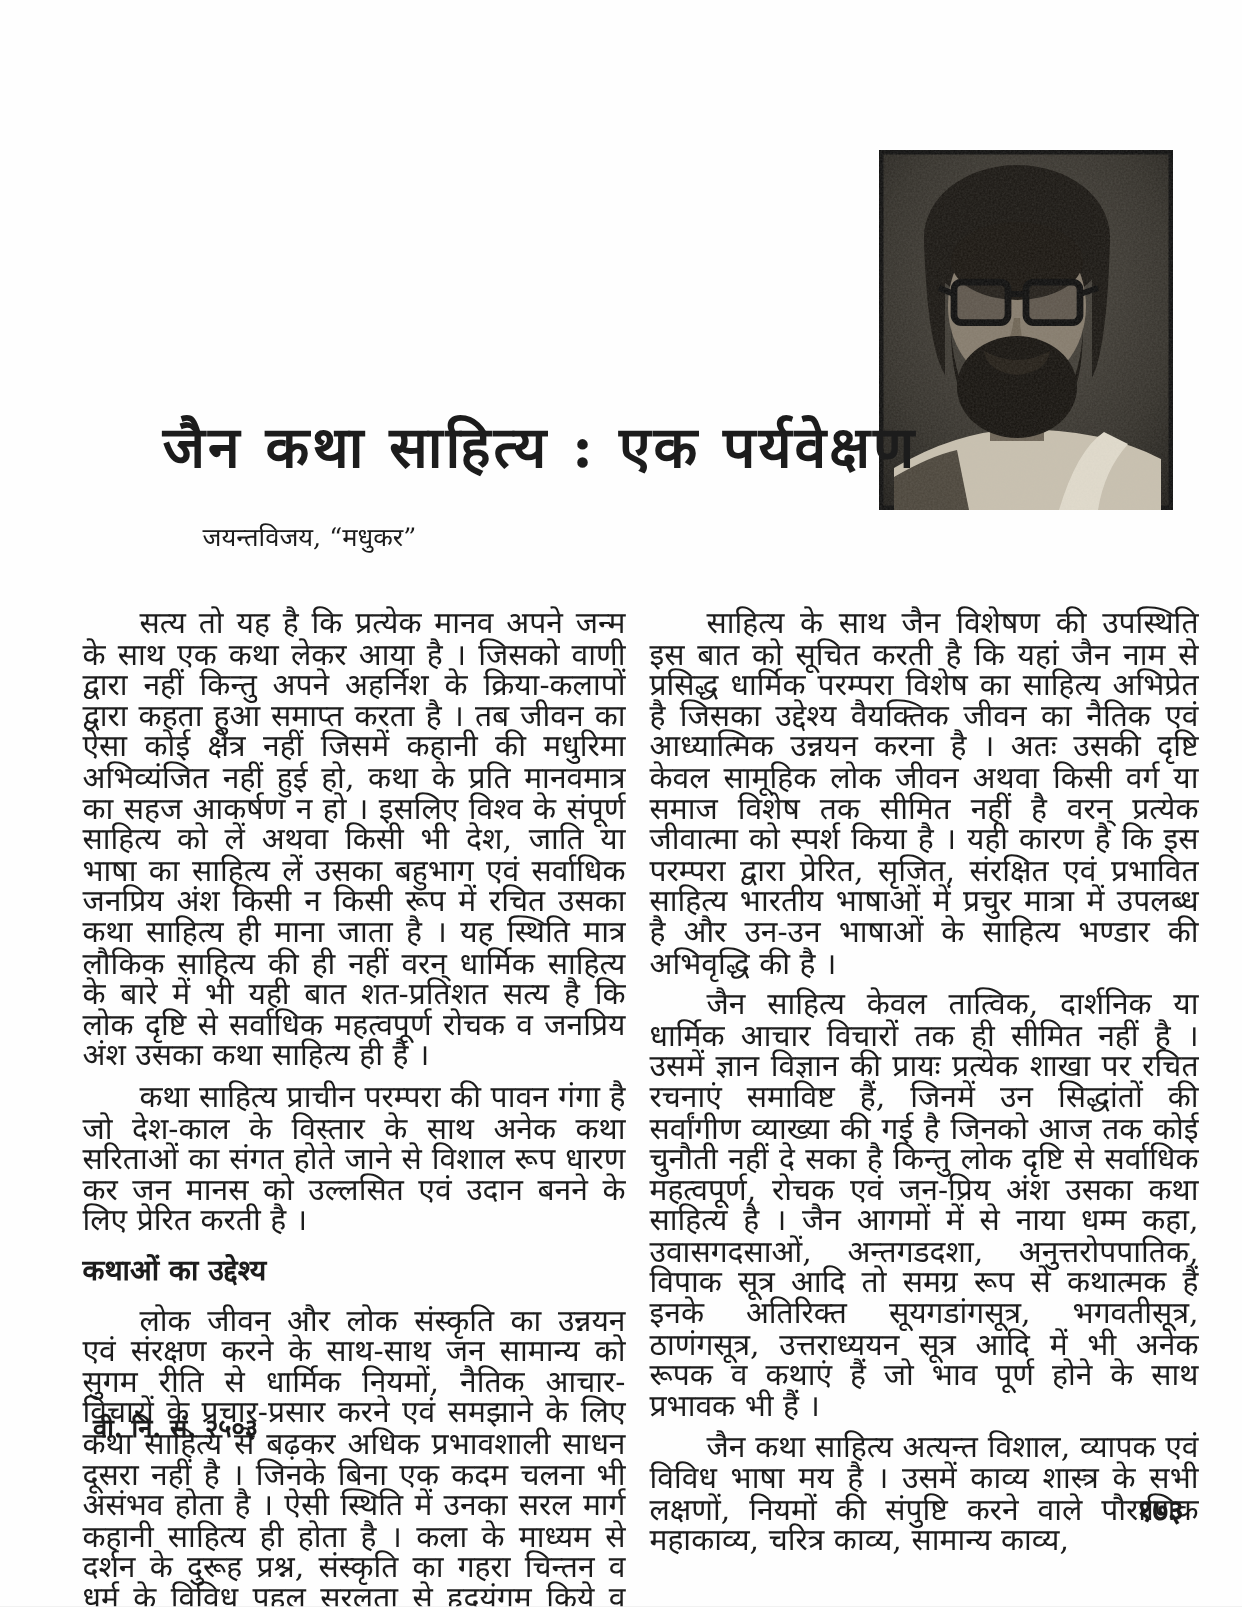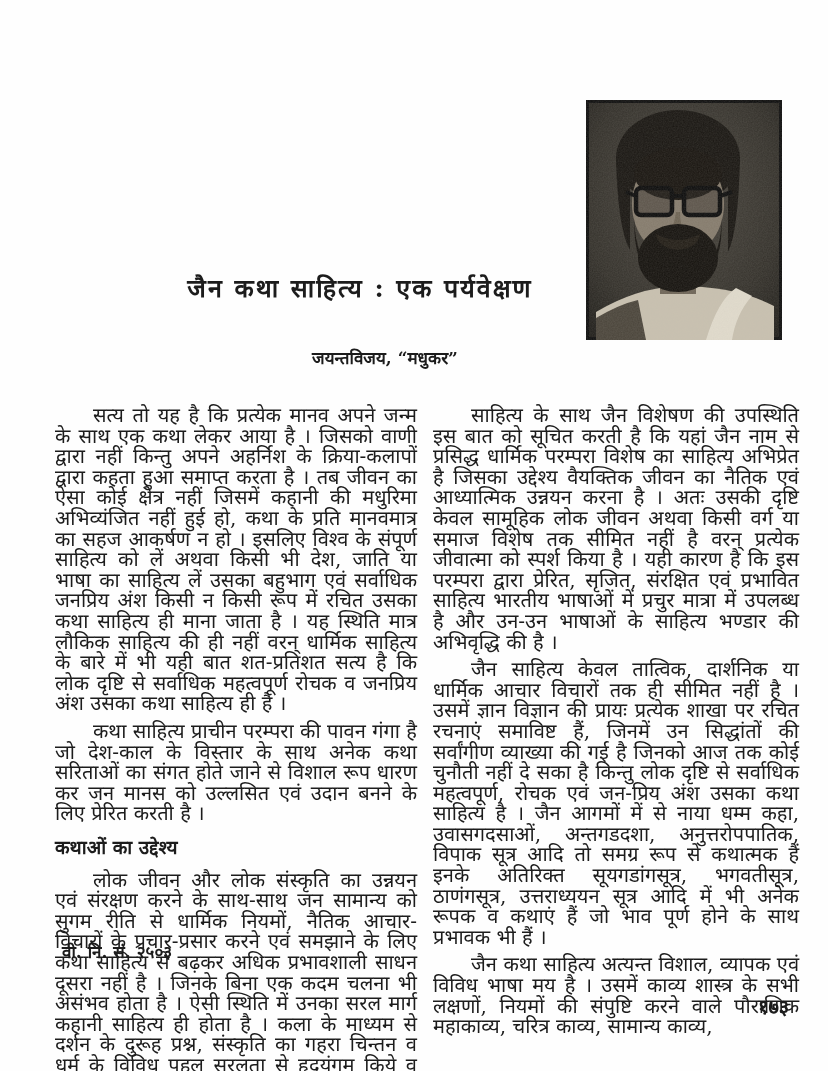"जैन कथा साहित्य : एक" .article-title { font-size: 25px -> 38px }
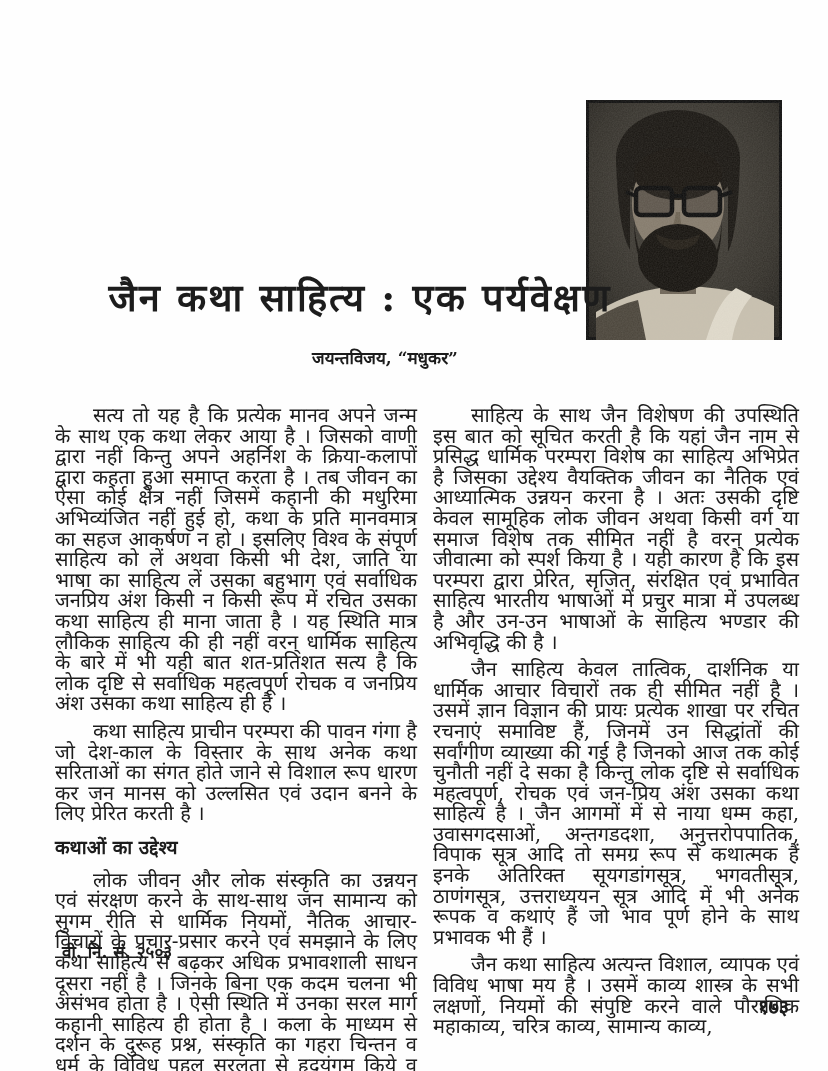"जयन्तविजय, “मधुकर”" .article-author { font-weight: 700 -> 400; text-align: center -> none }
